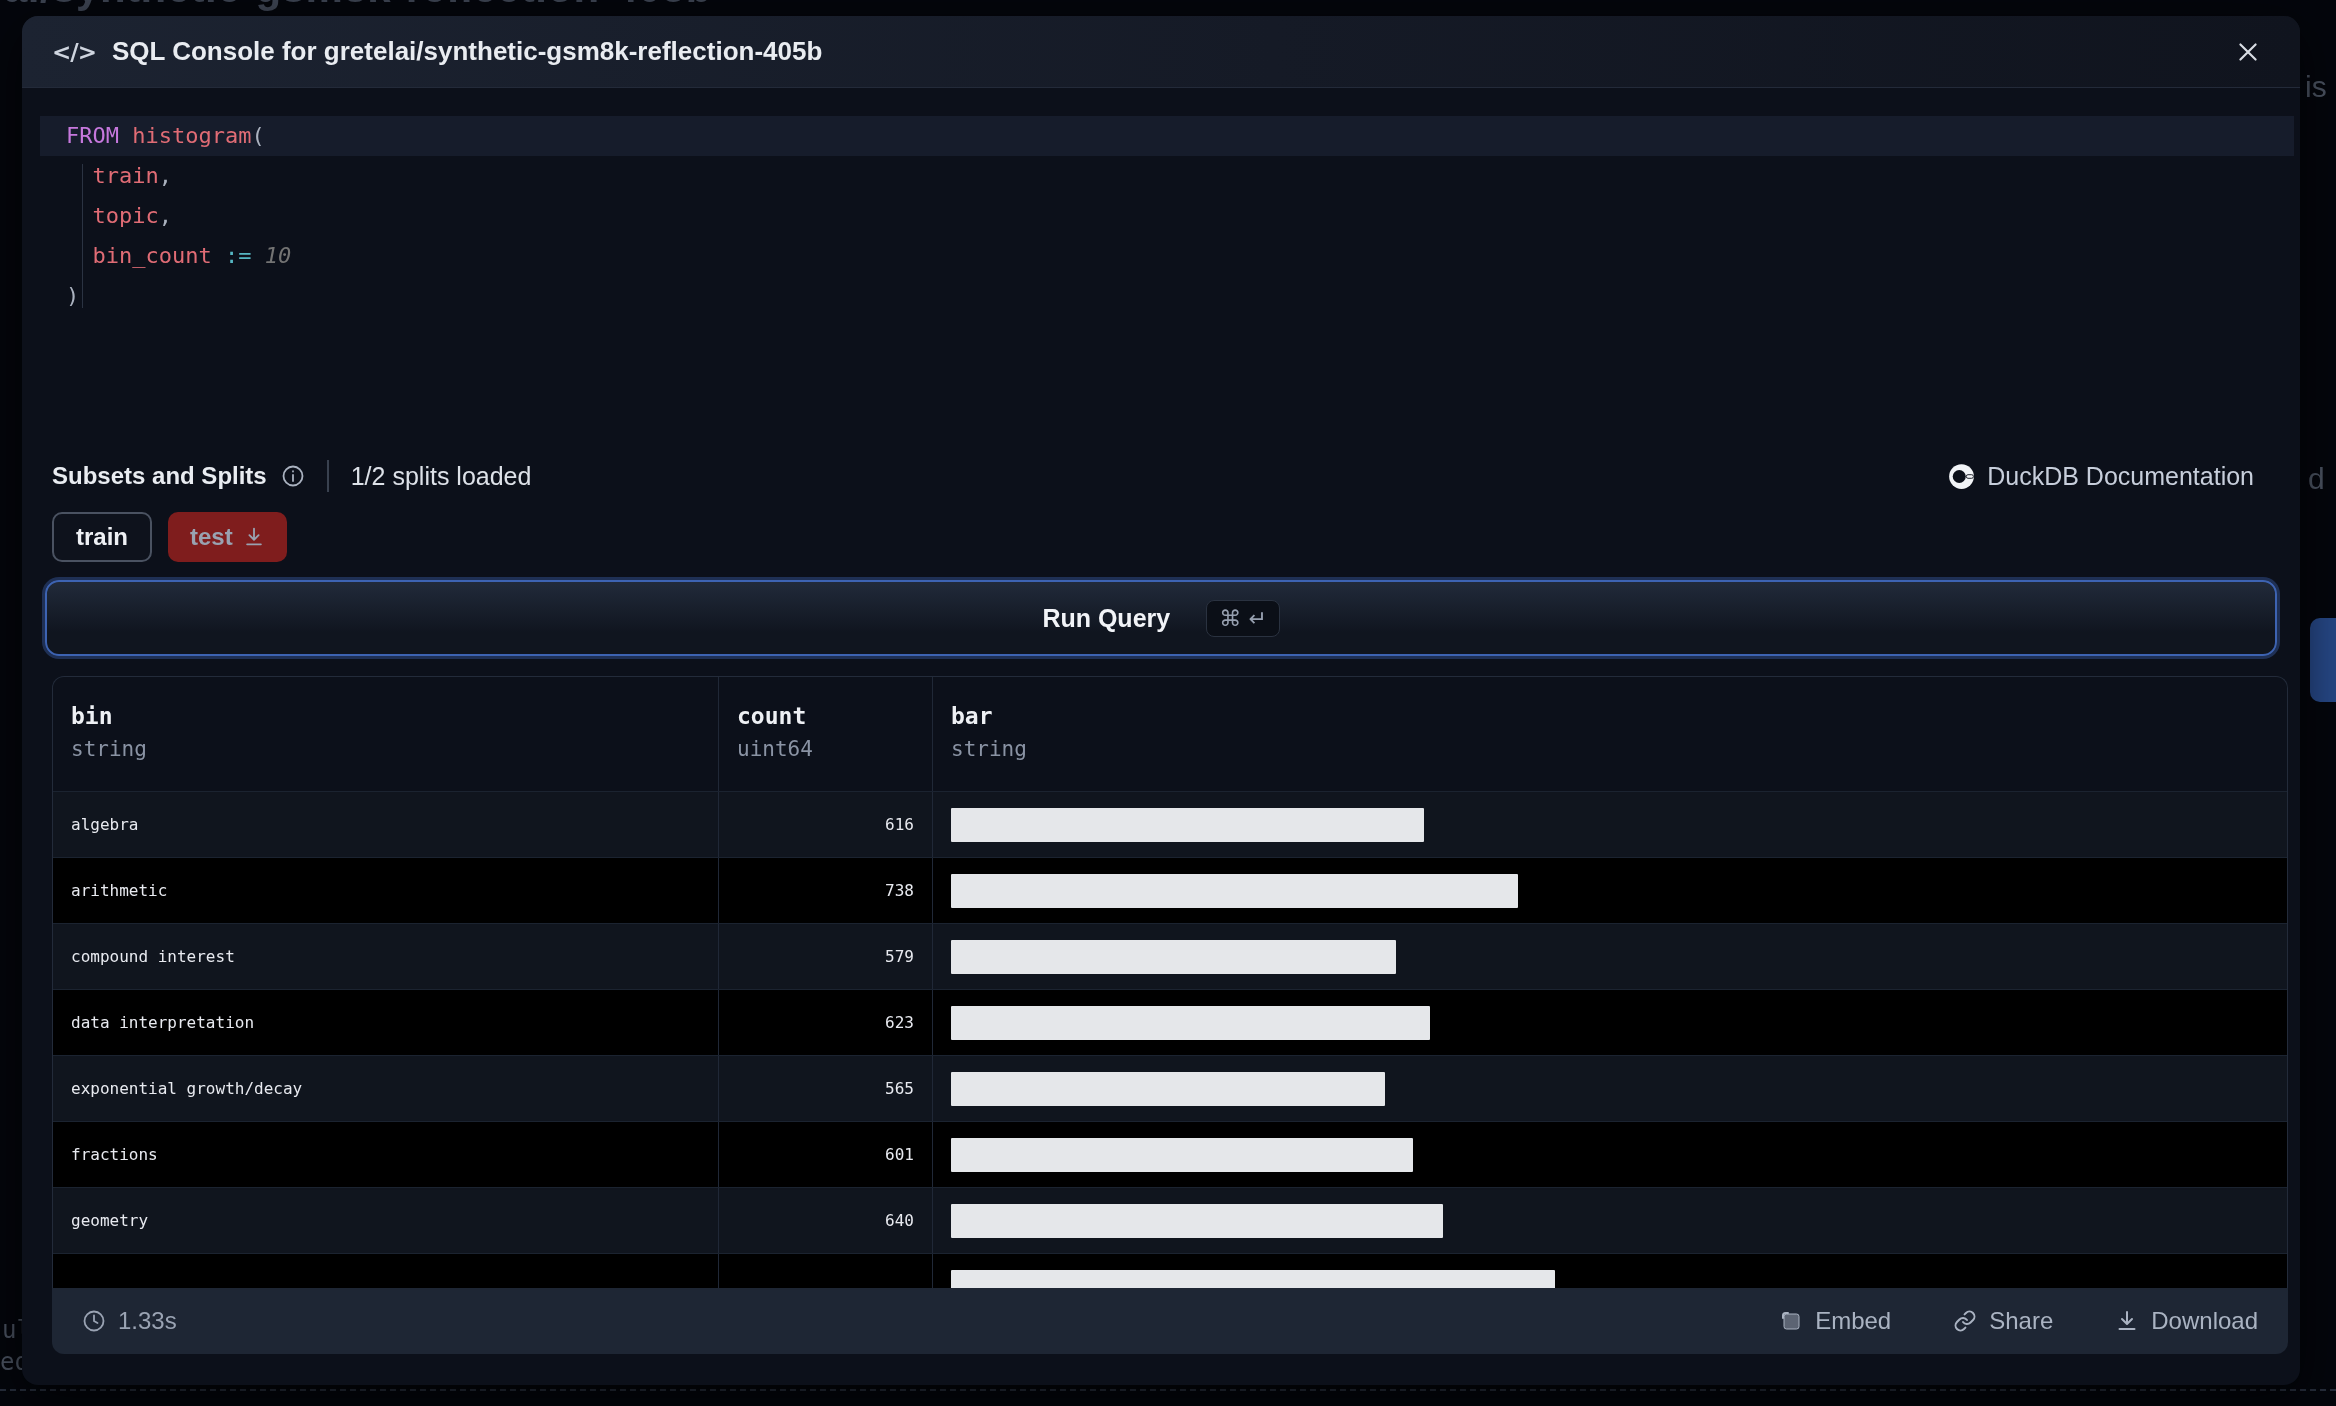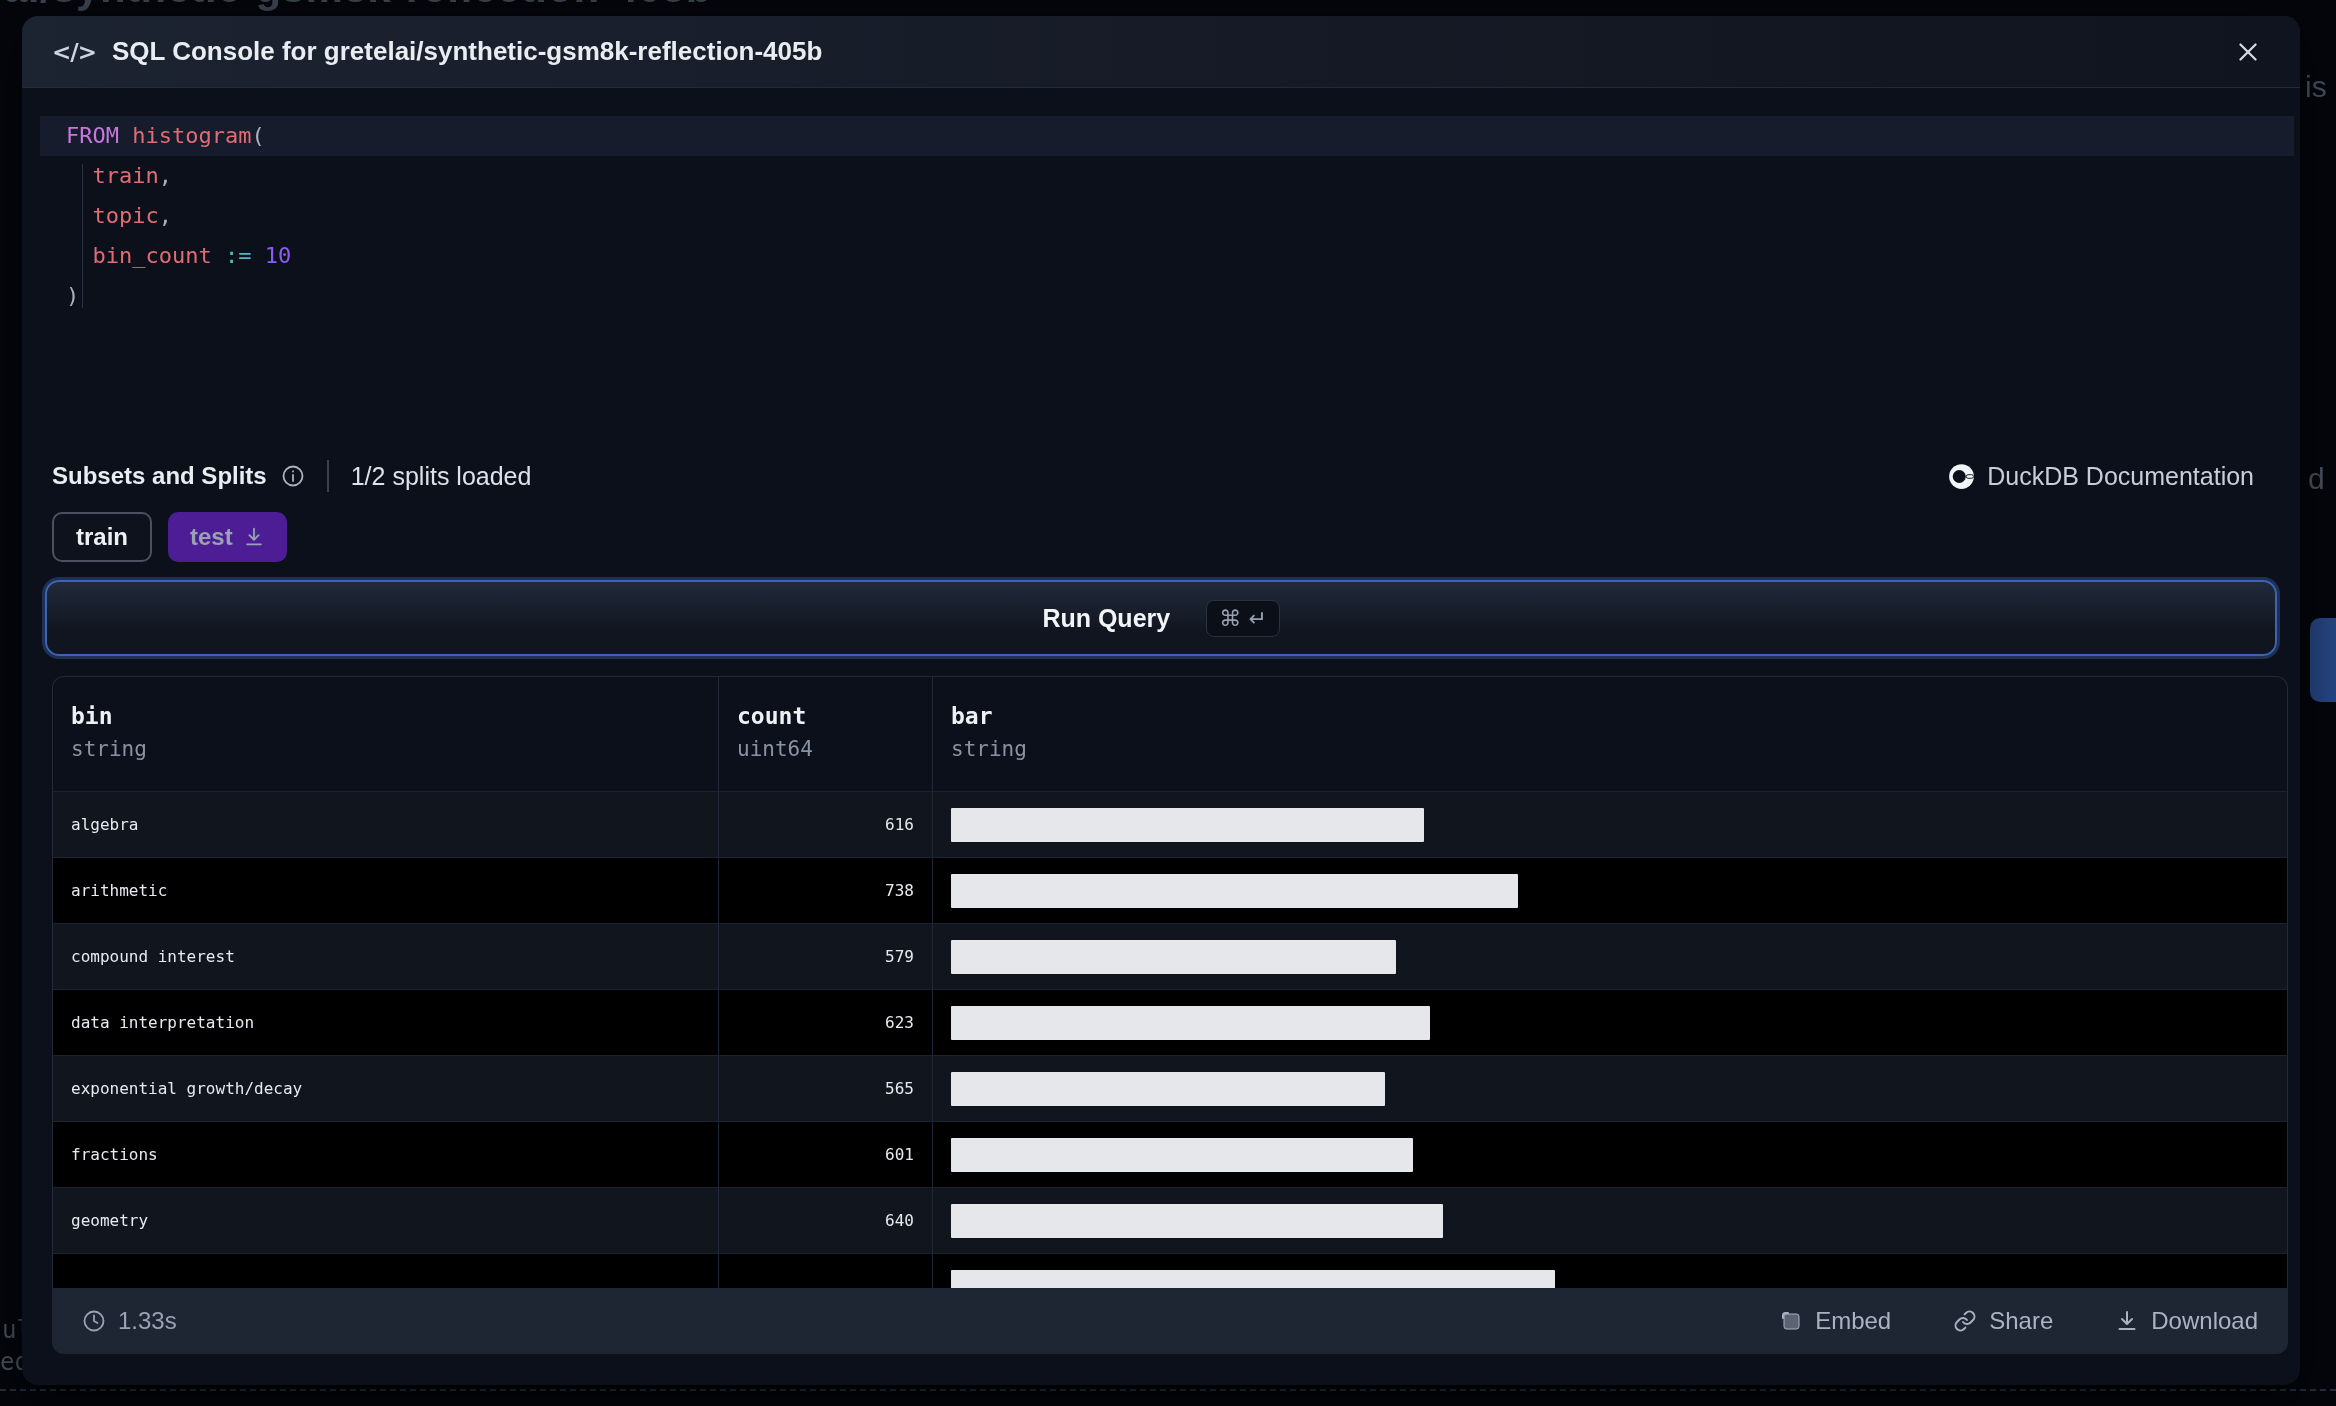"10" .tok-num { color: #8b5cf6 -> #737373; font-style: none -> italic }
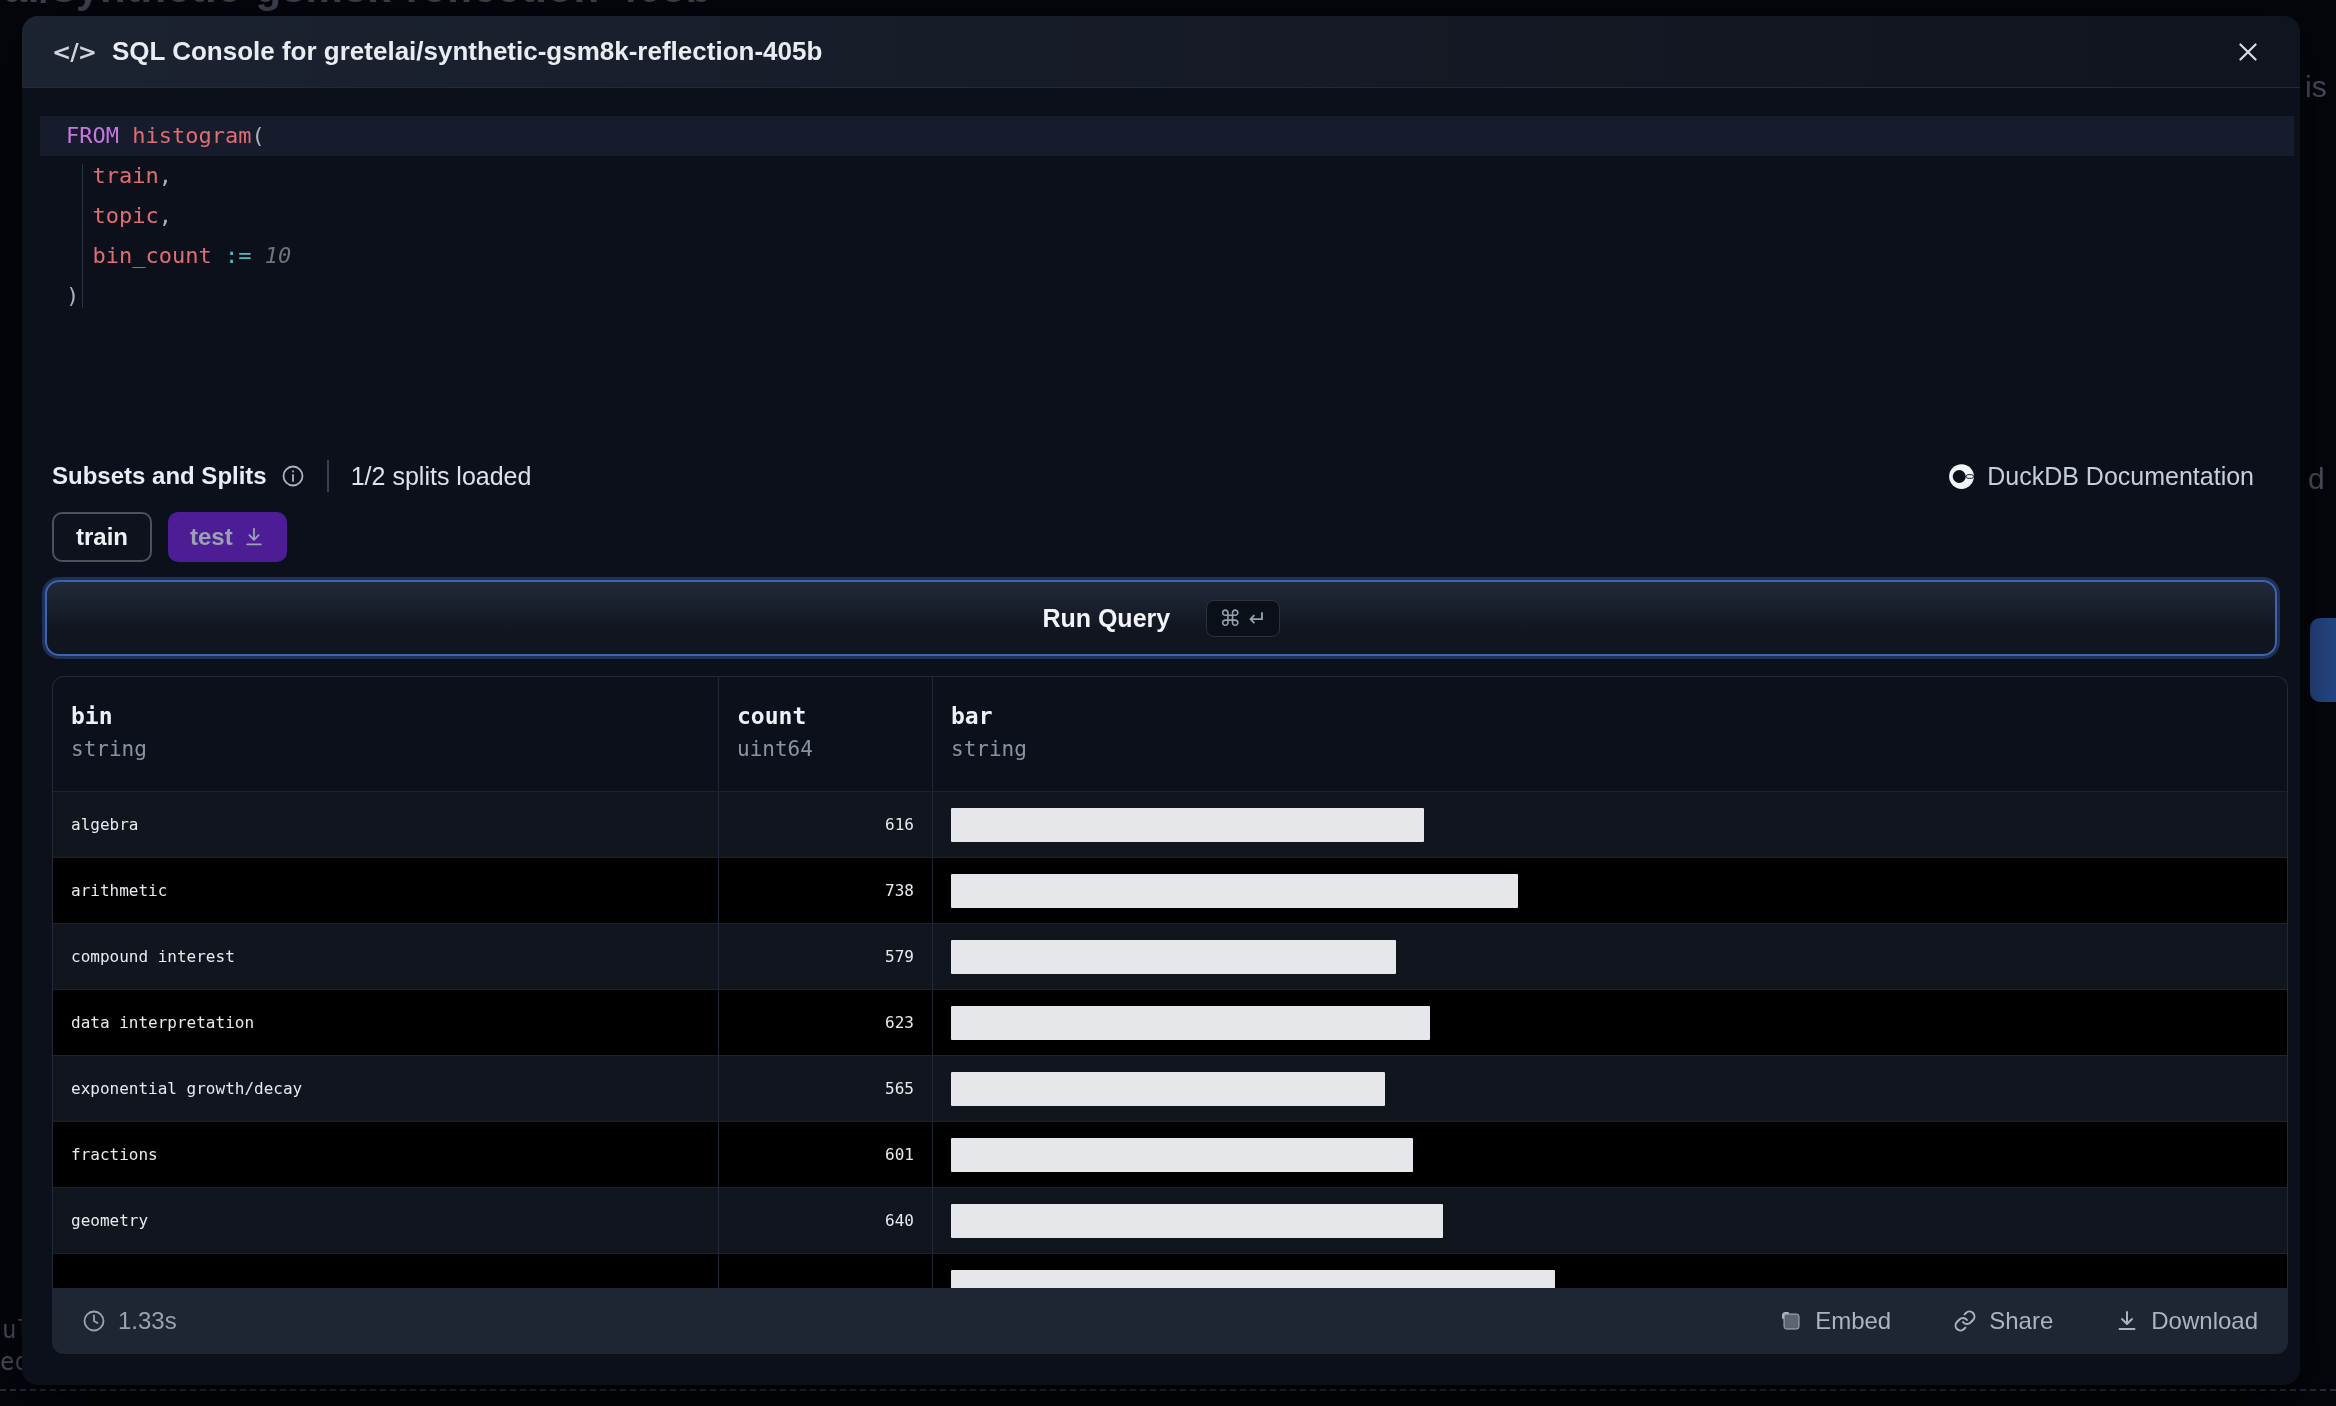"test" .split-btn.inactive { background: #4c1d95 -> #7f1d1d }
